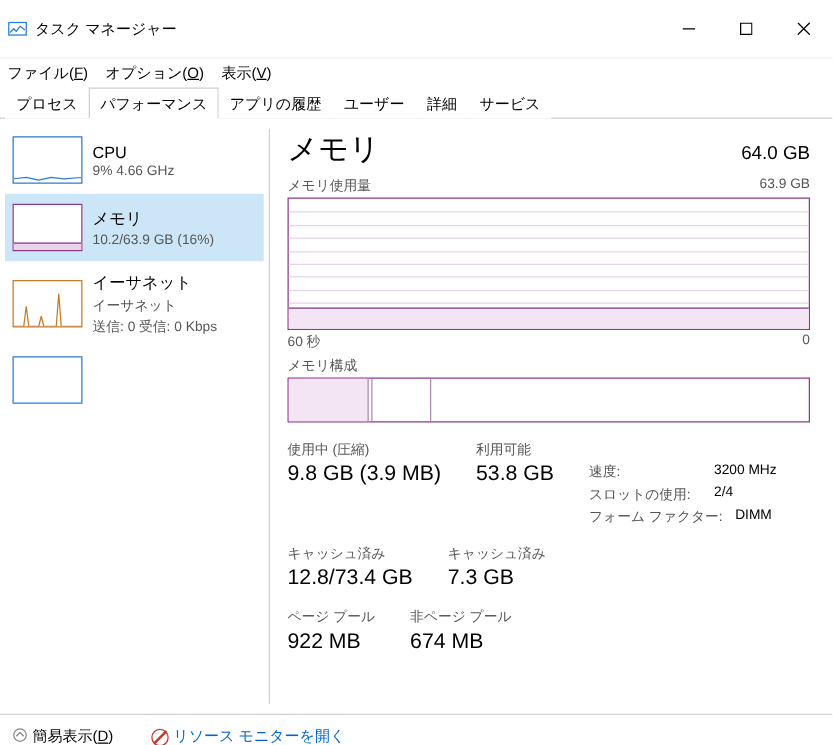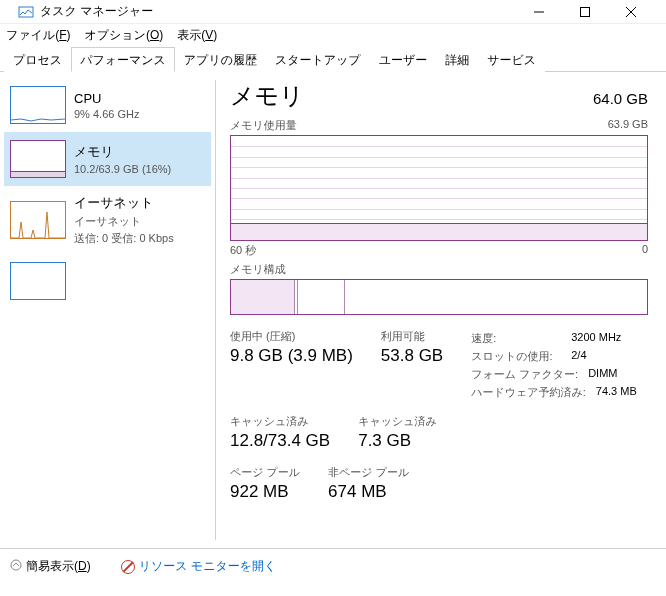"タスク マネージャー" .titlebar { height: 24px -> 47px; padding: 0 12px -> 0 0 }
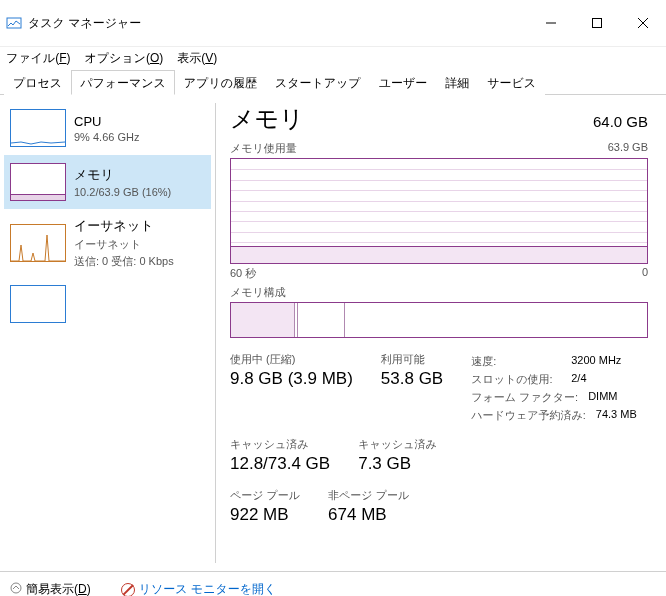"スタートアップ" div.tab { html: <div>スタートアップ</div> -> none }
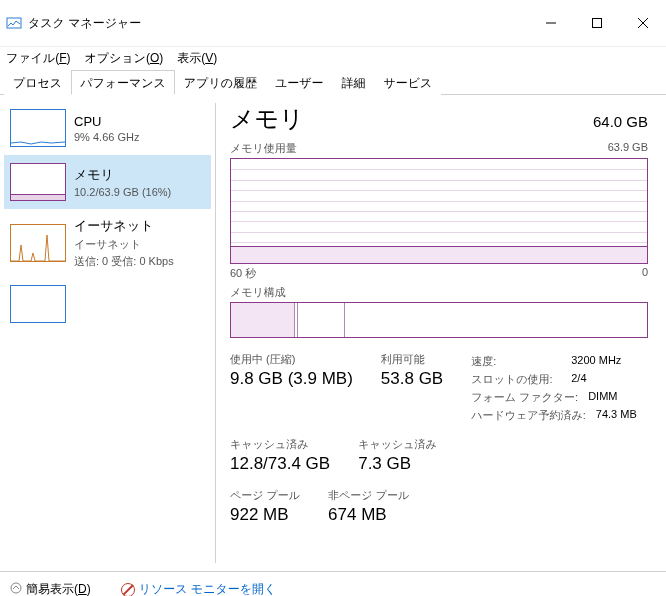"速度:" .kvblock { margin-top: 2px -> 18px }
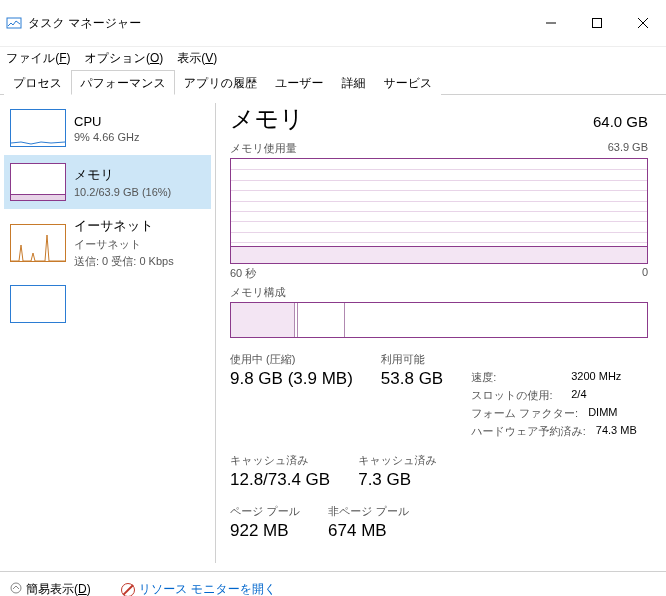"ハードウェア予約済み:" div.kvrow { html: <div> <span>ハードウェア予約済み:</span> <span>74.3 MB</span> </div> -> none }
